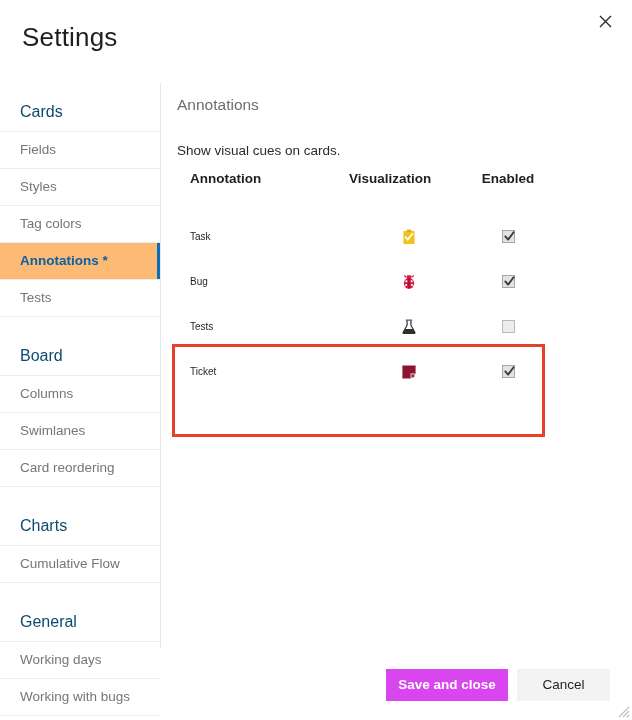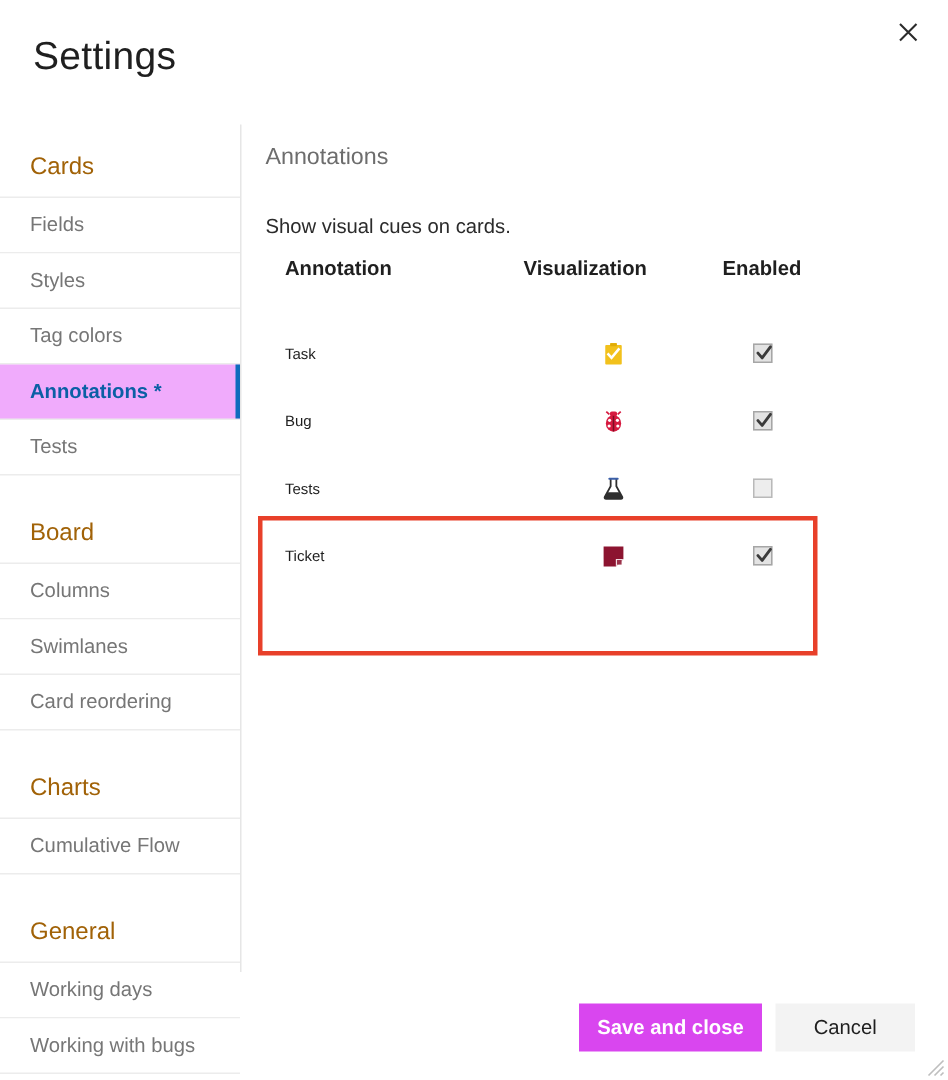"Cards" .group-header { color: #a16207 -> #0c4a6e }
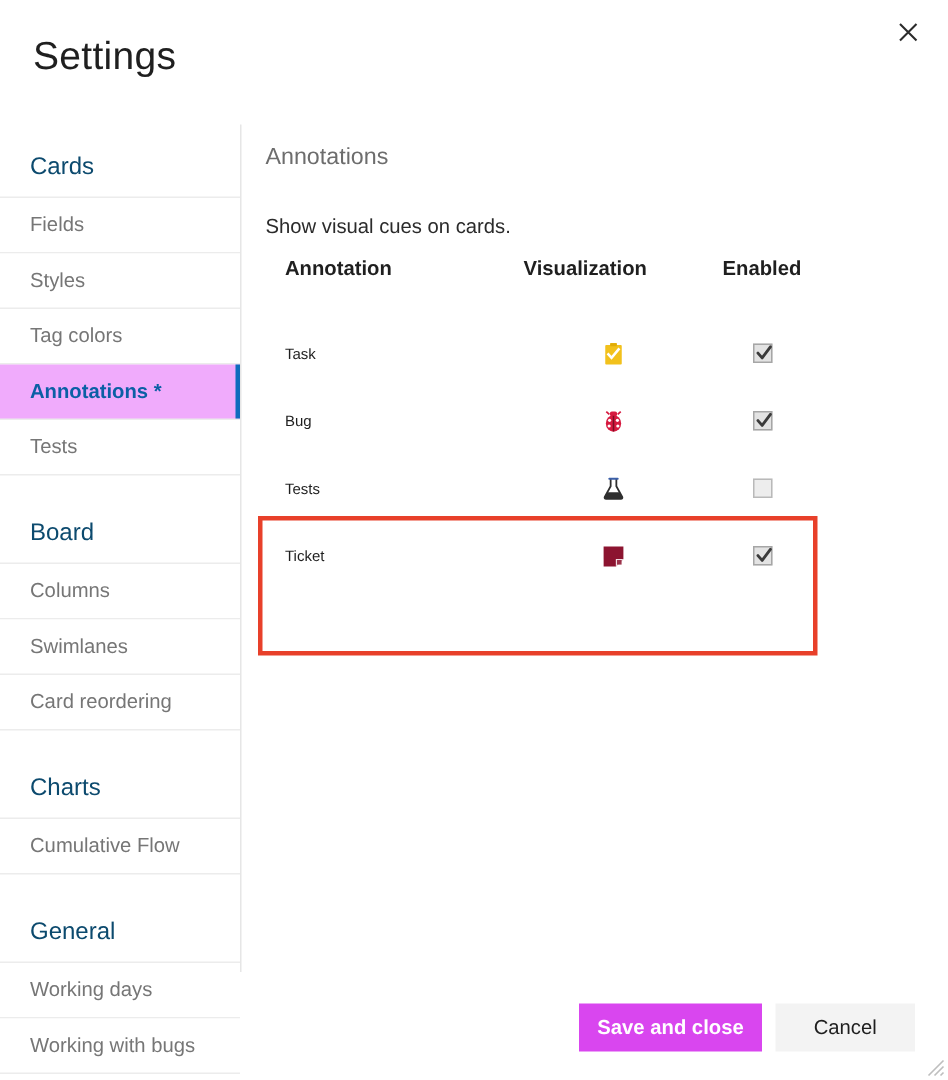"Annotations *" .nav-item.selected { background: #f0abfc -> #fdba74 }
